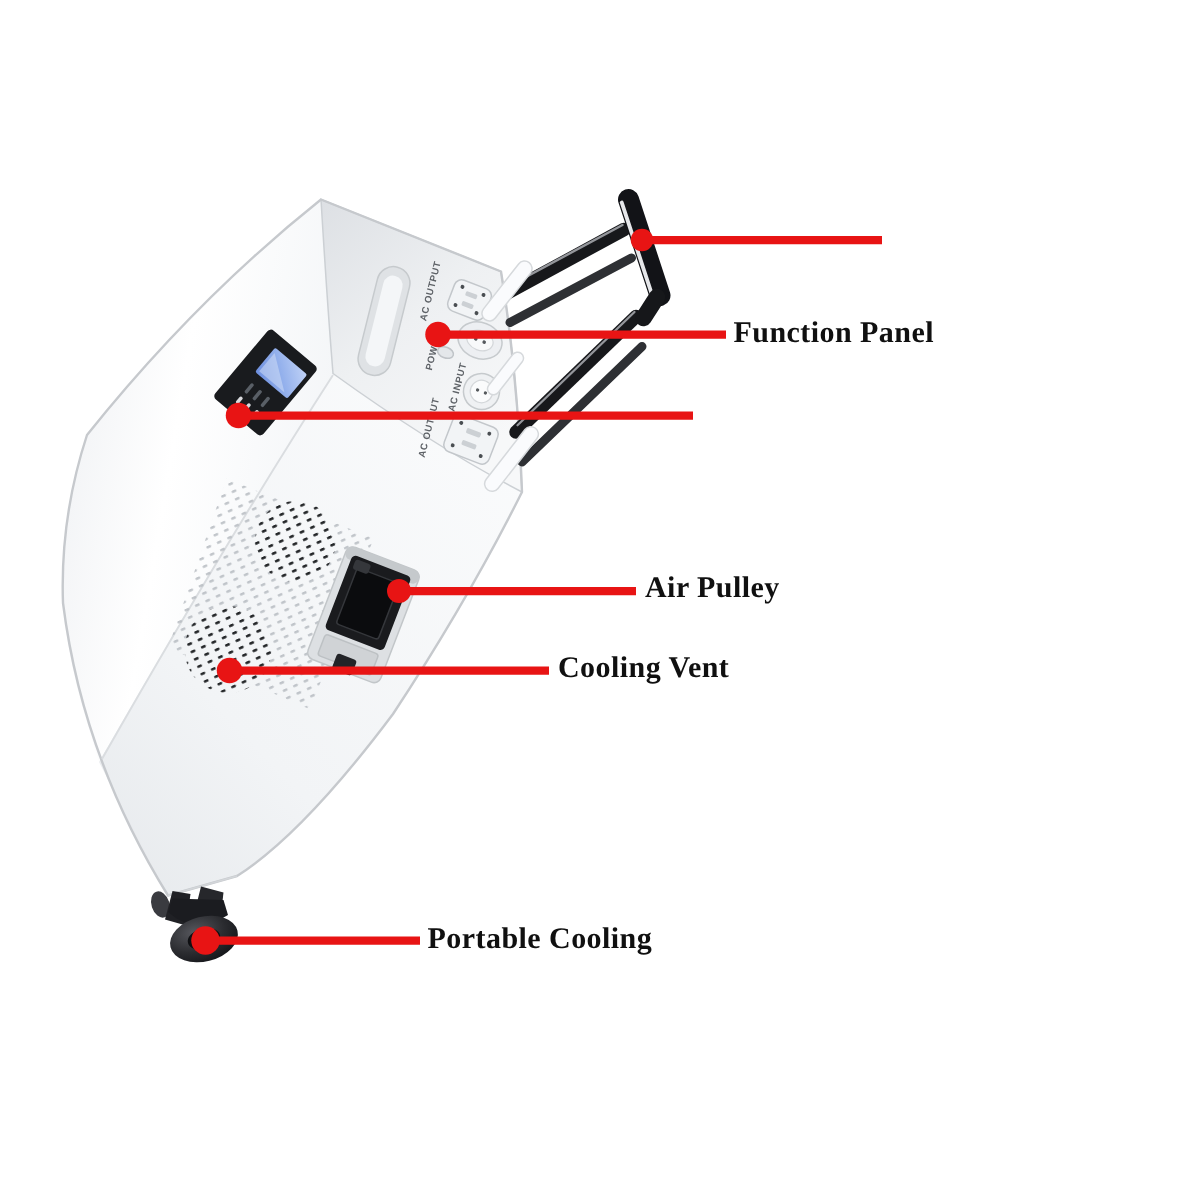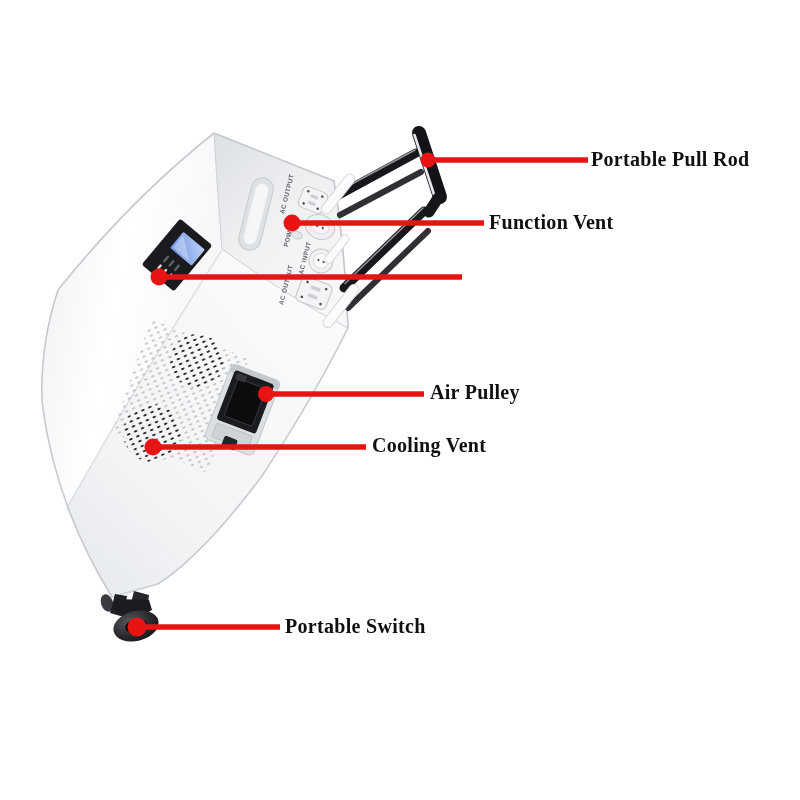"Portable Pull Rod" div.callout-label { html: <div>Portable Pull Rod</div> -> none }
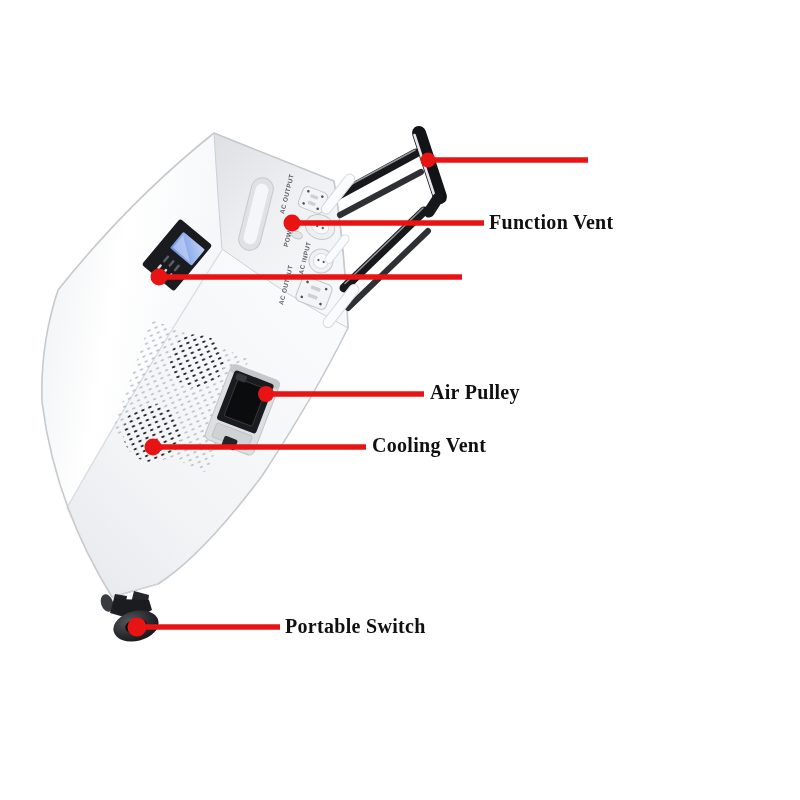"Function Vent" div.callout-label { text: Vent -> Panel }
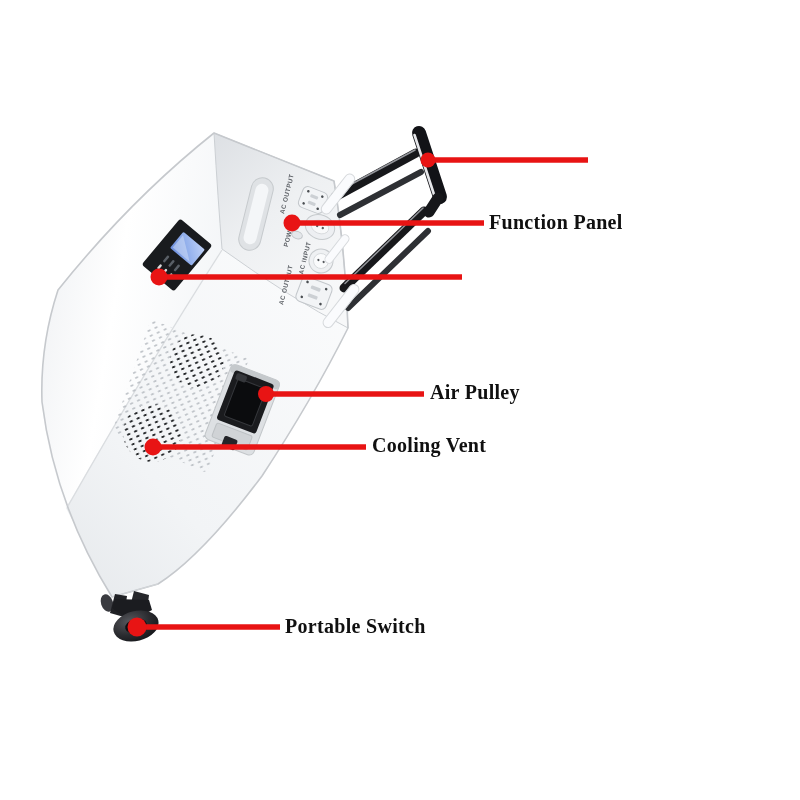"Portable Switch" div.callout-label { text: Switch -> Cooling }
